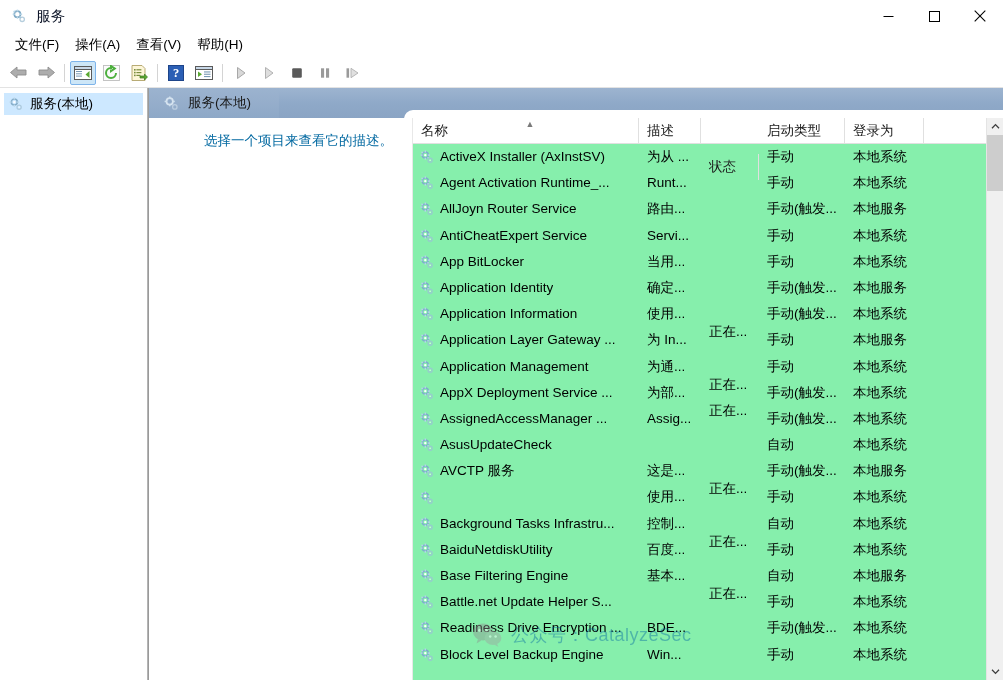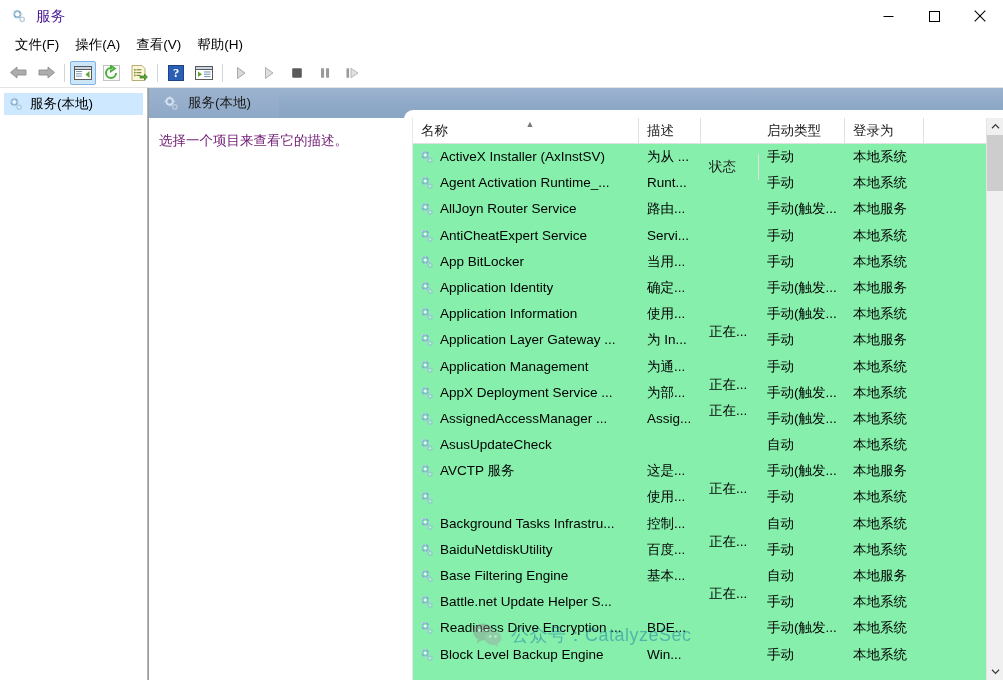"服务" .titlebar-text { color: #4c1d95 -> #0f172a }
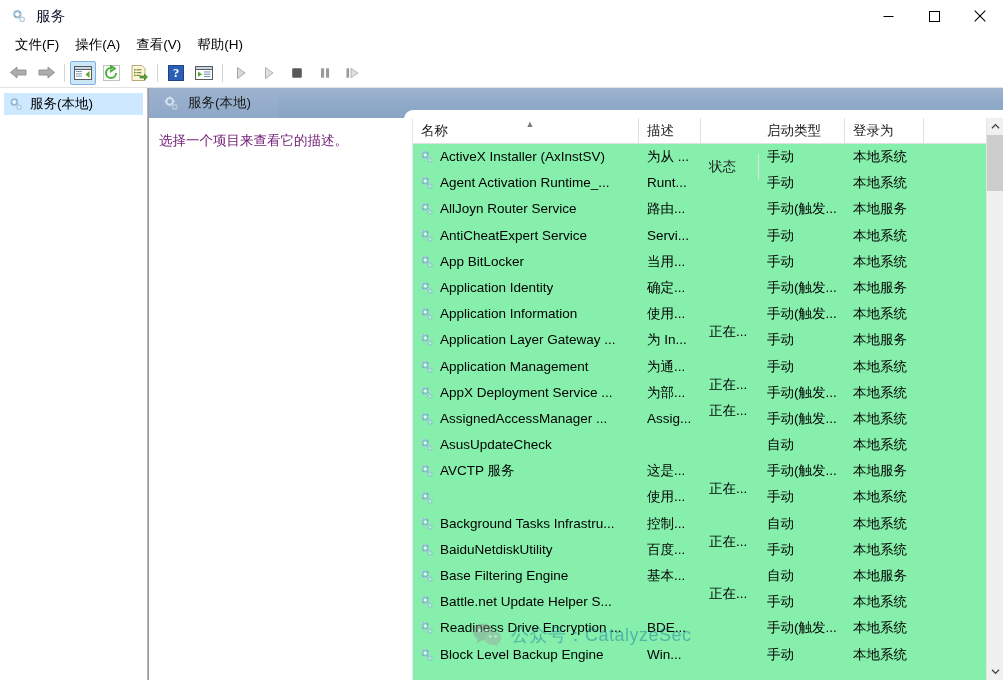"选择一个项目来查看它的描述。" .desc-text { color: #701a75 -> #0369a1; margin-left: none -> 45px }
